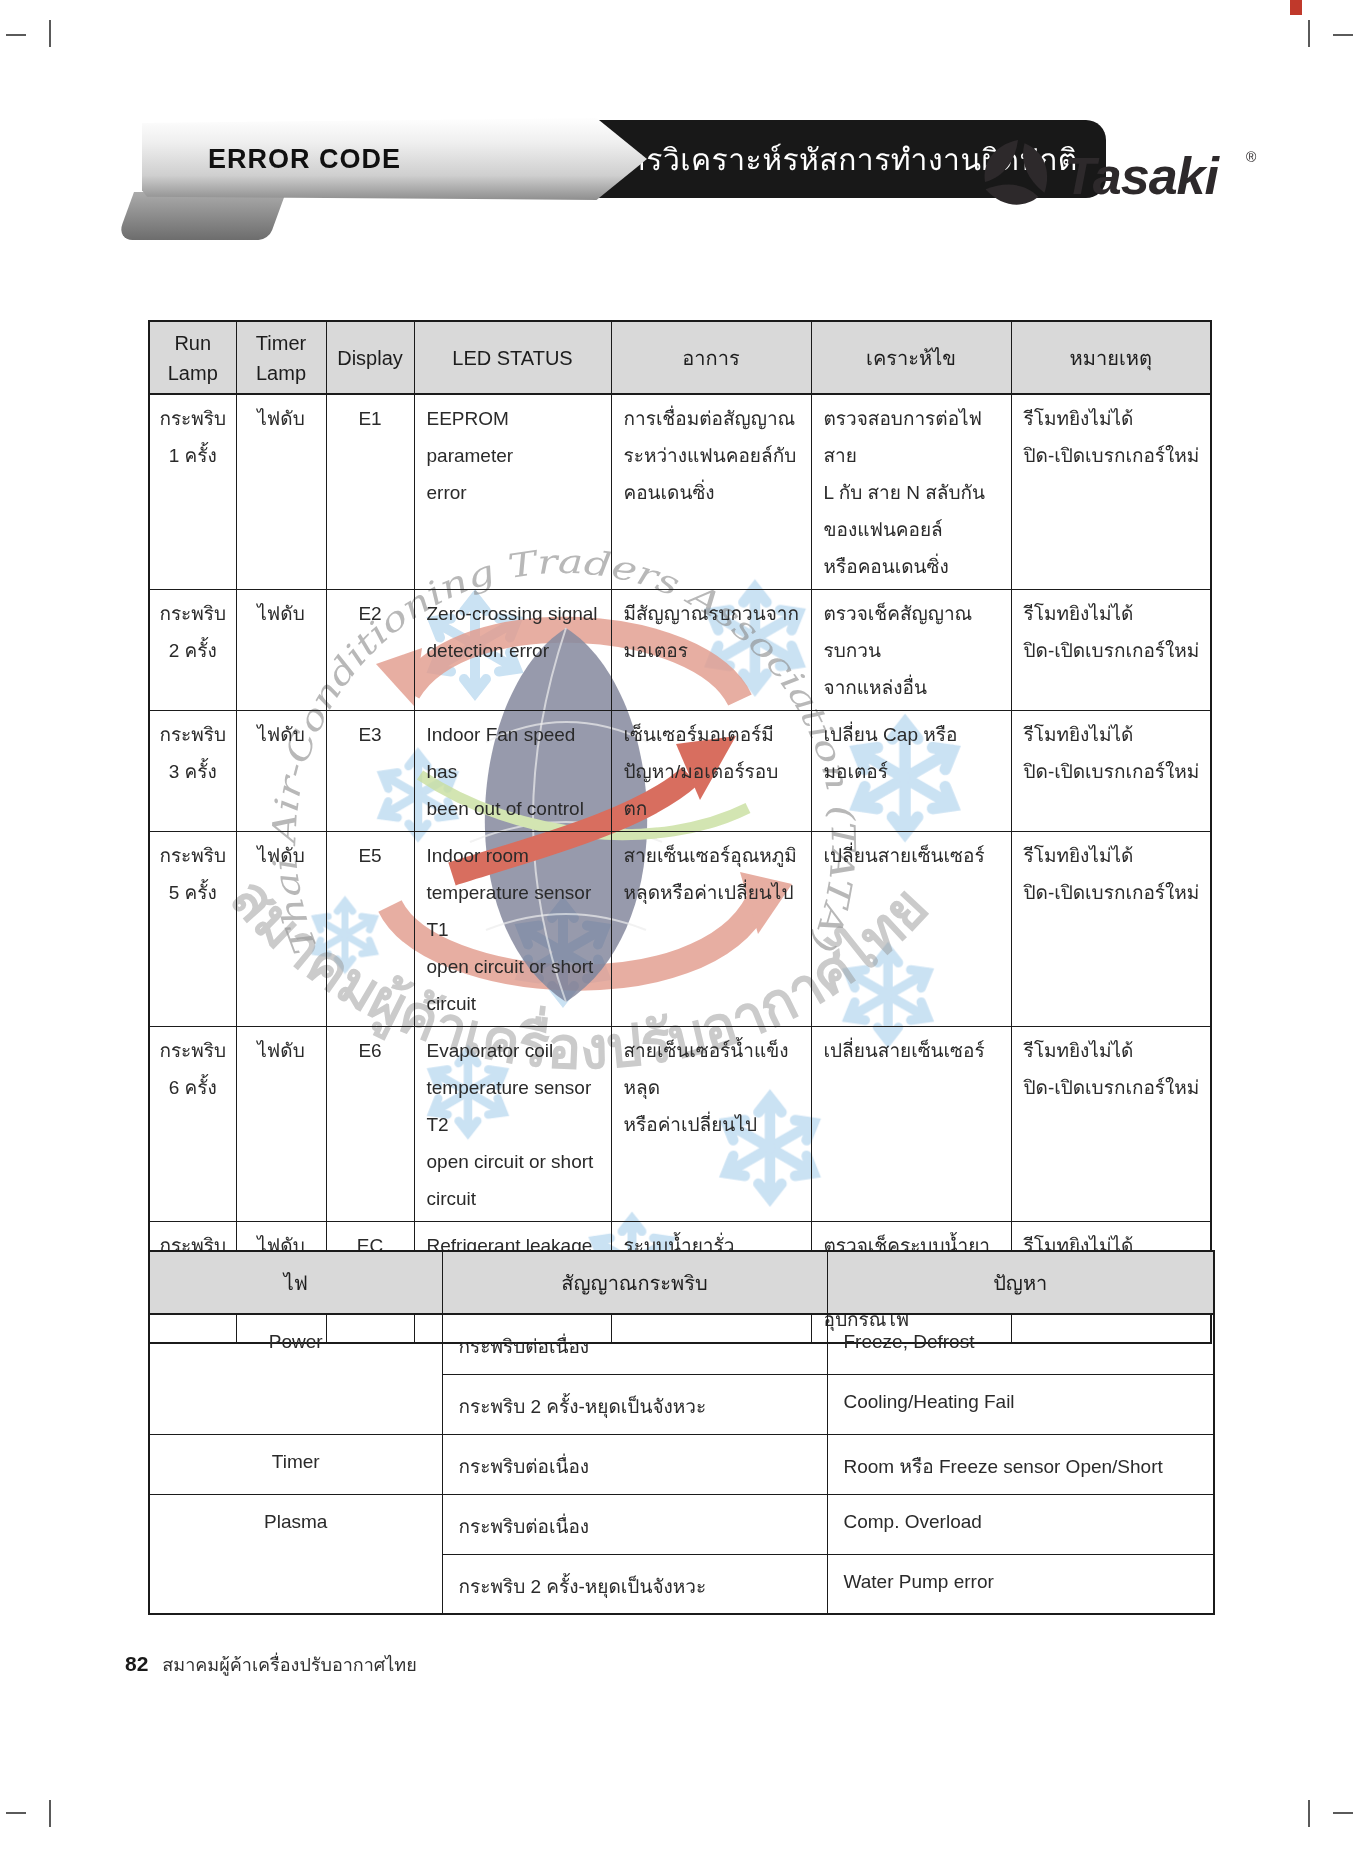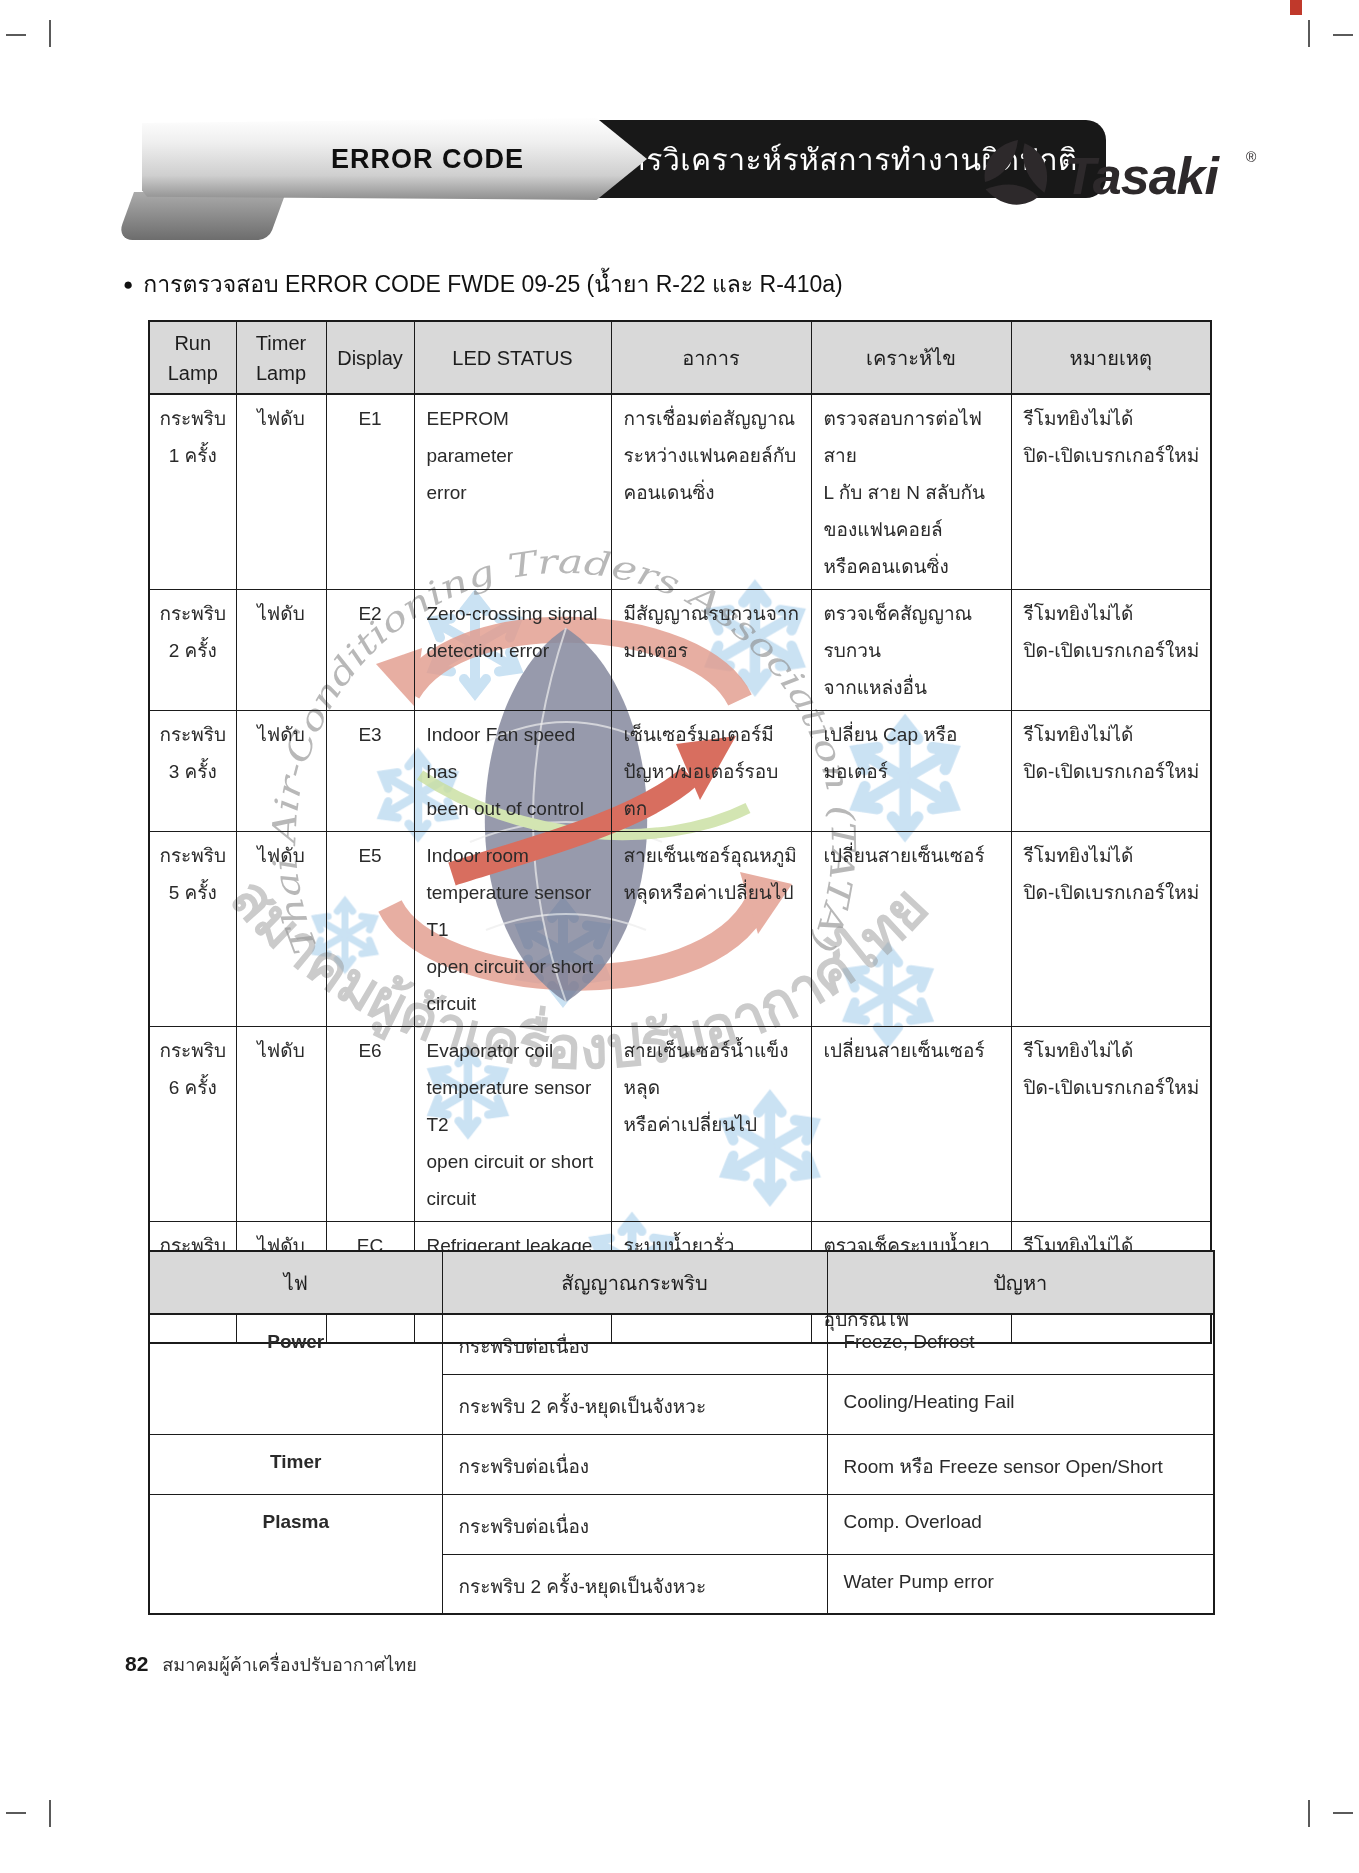"ERROR CODE" .ribbon-silver { justify-content: center -> none }
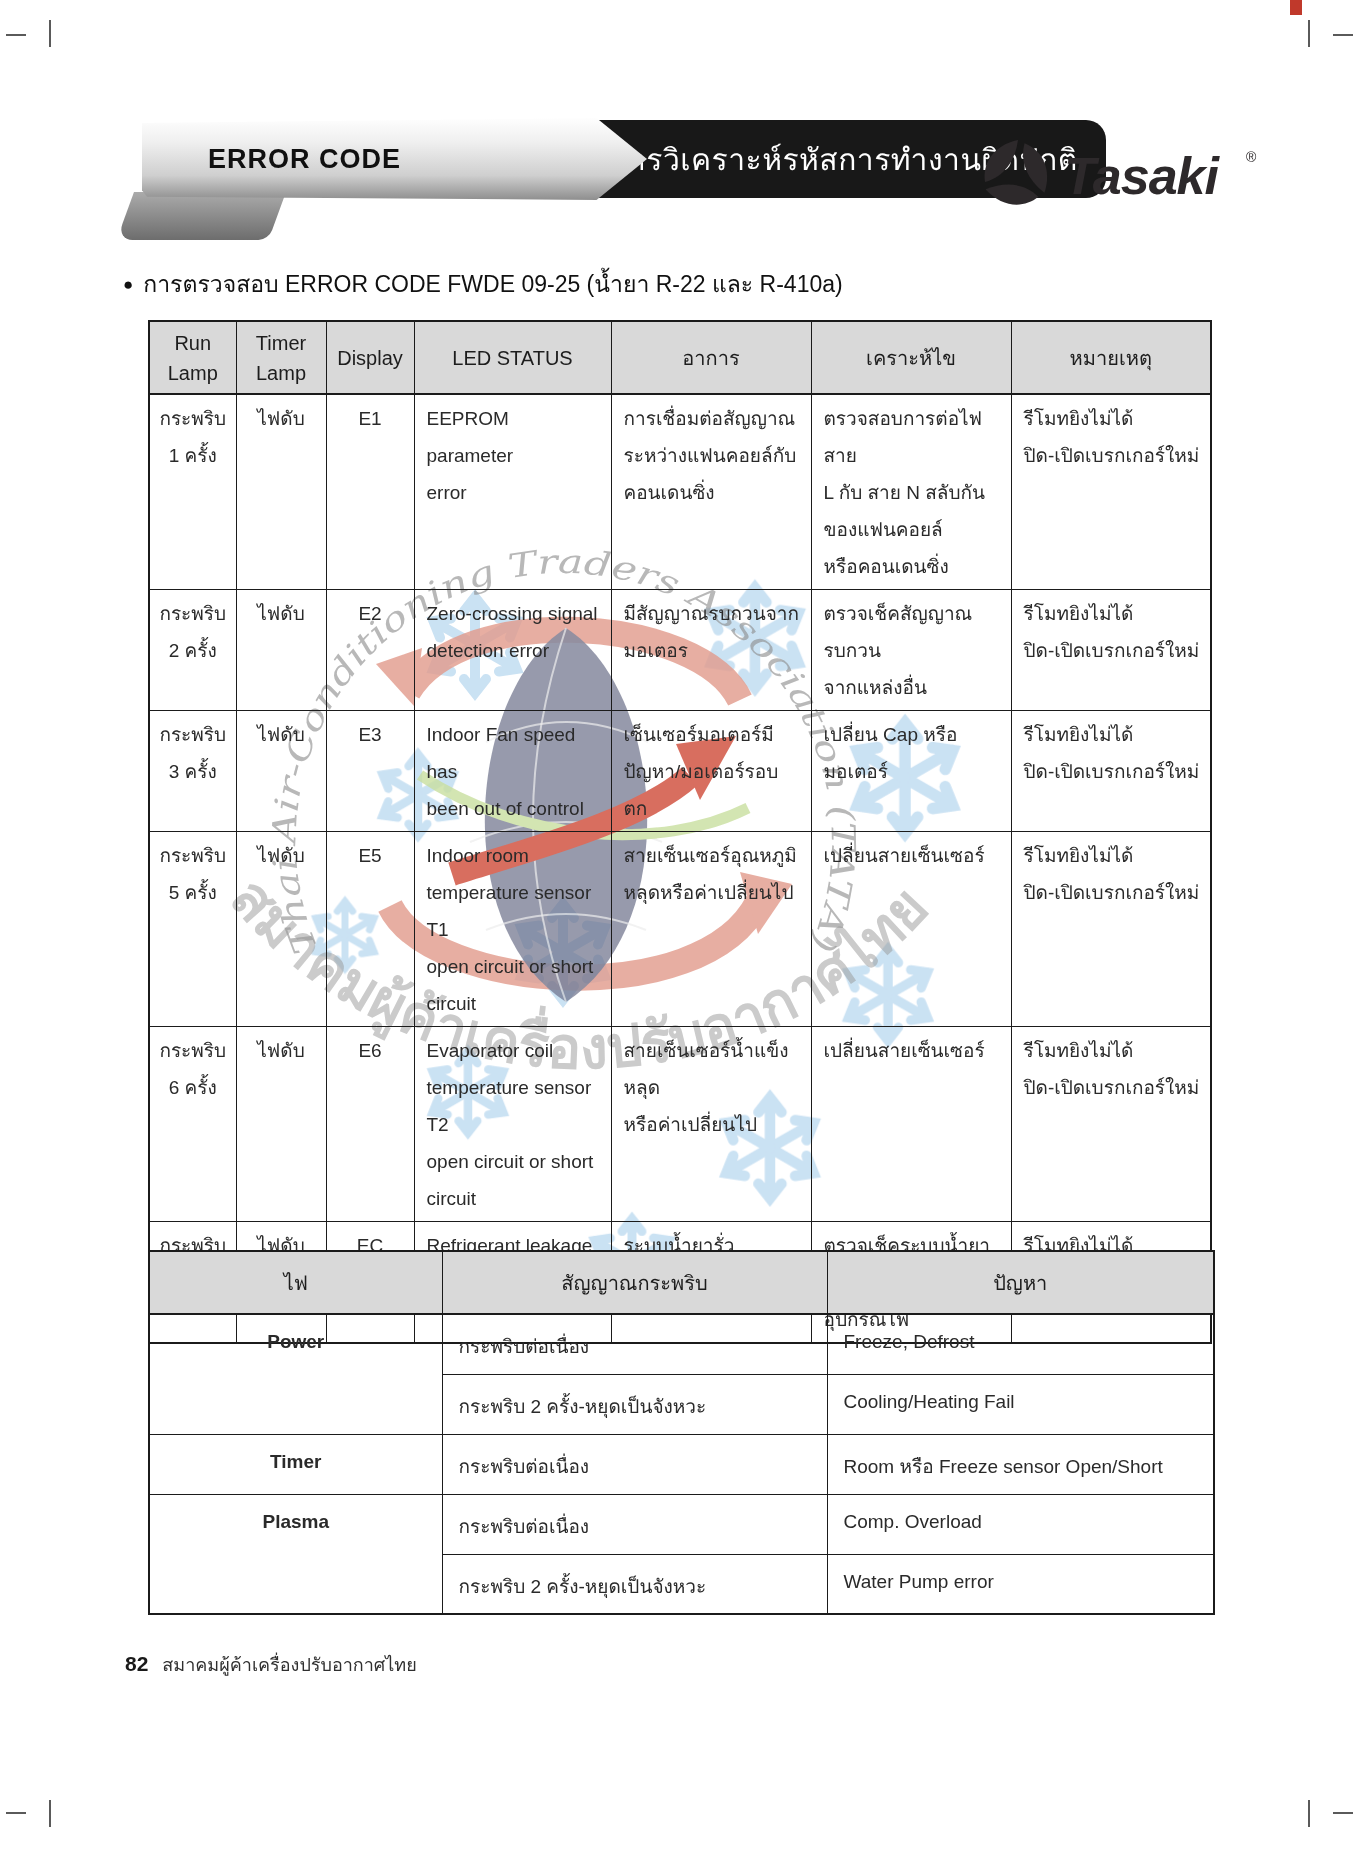"● การตรวจสอบ ERROR CODE FWDE" div.section-heading { html: <div> <span>●</span><span>การตรวจสอบ ERROR CODE FWDE 09-25 (น้ำยา R-22 และ R-410a)</span> </div> -> none }
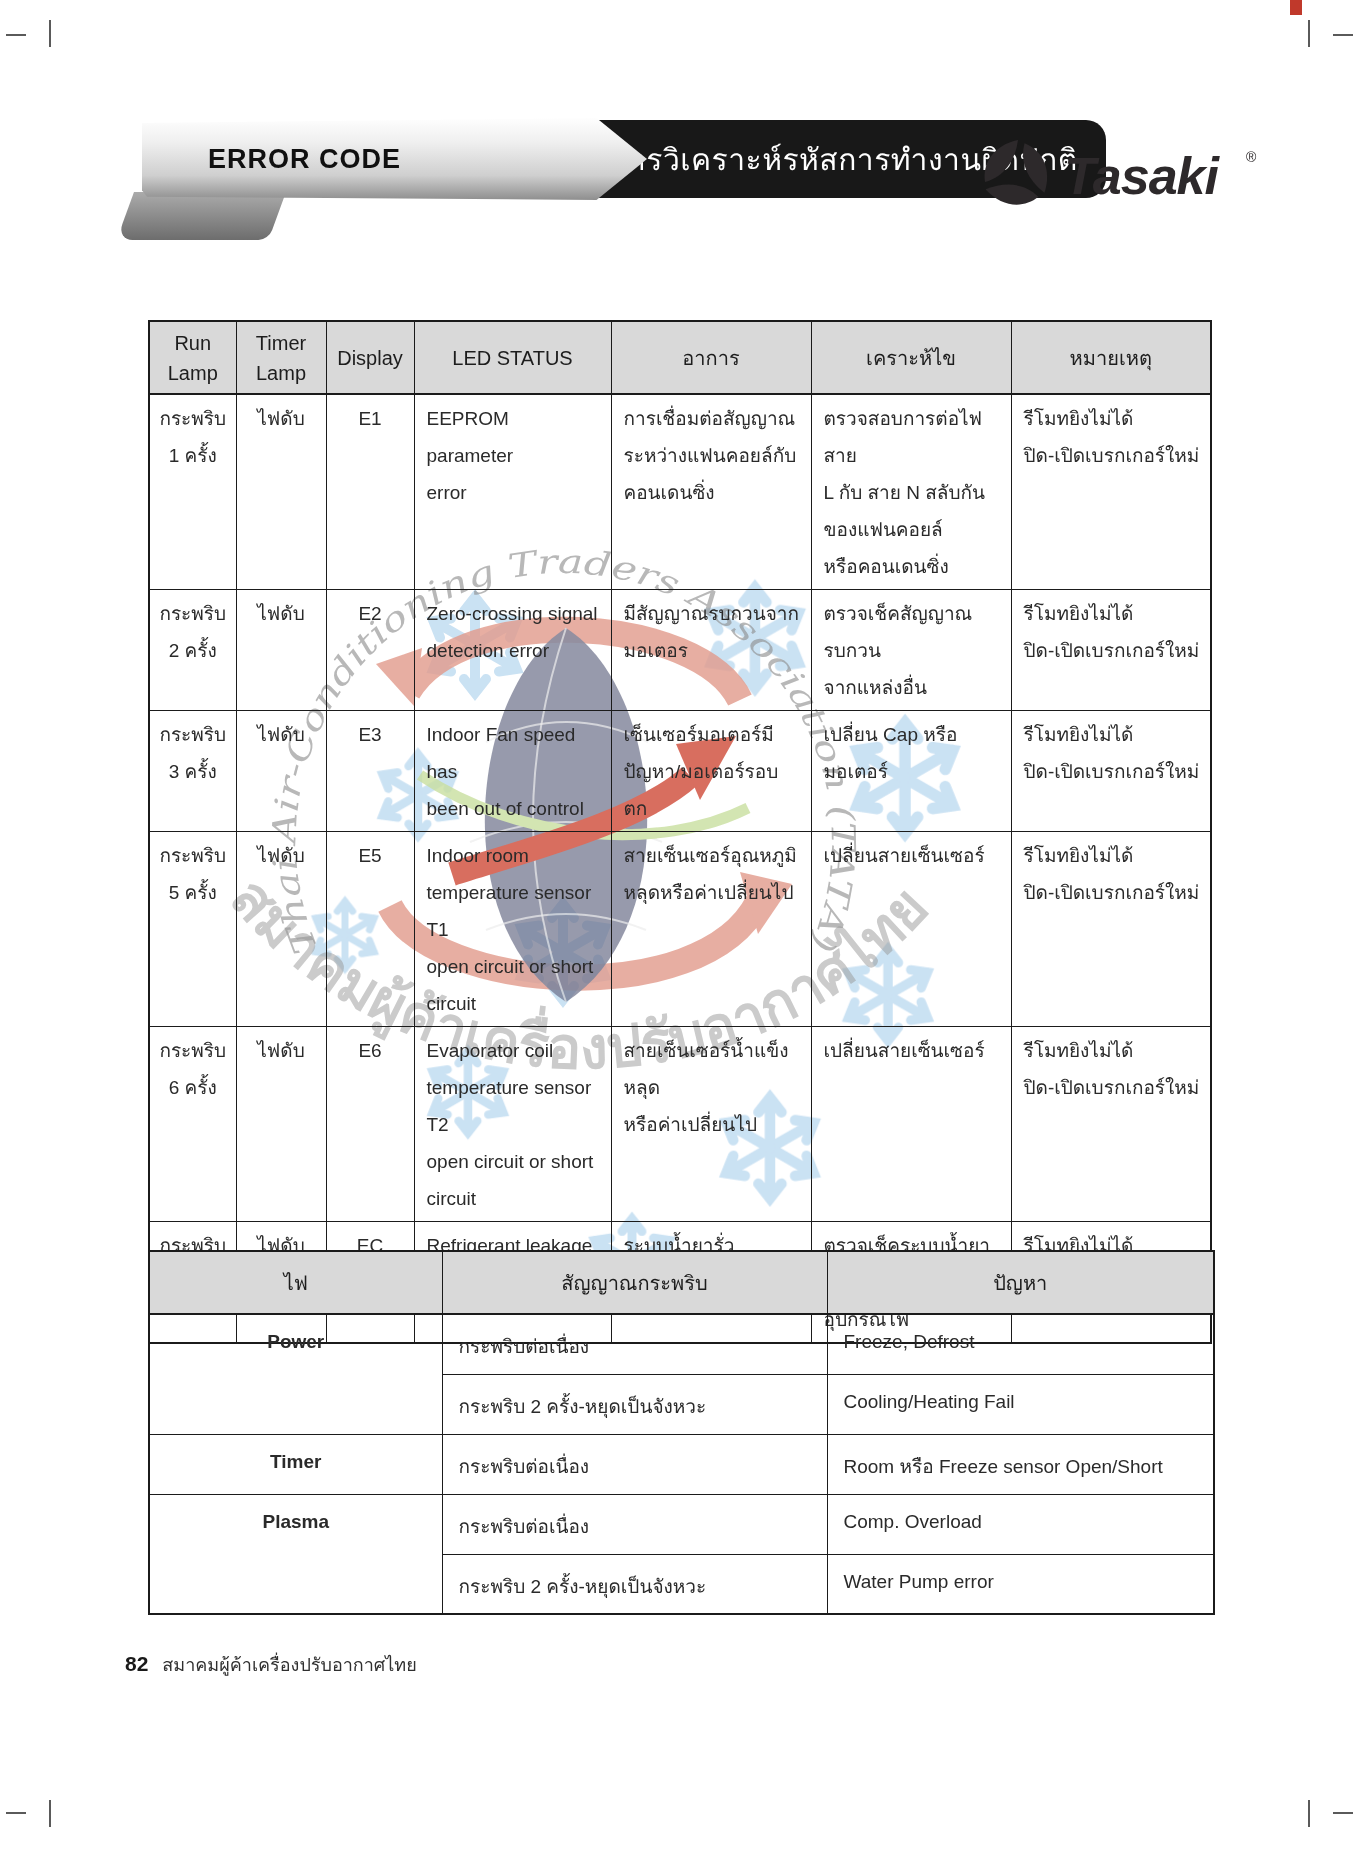"Power" .t2 td.c { font-weight: bold -> none }
